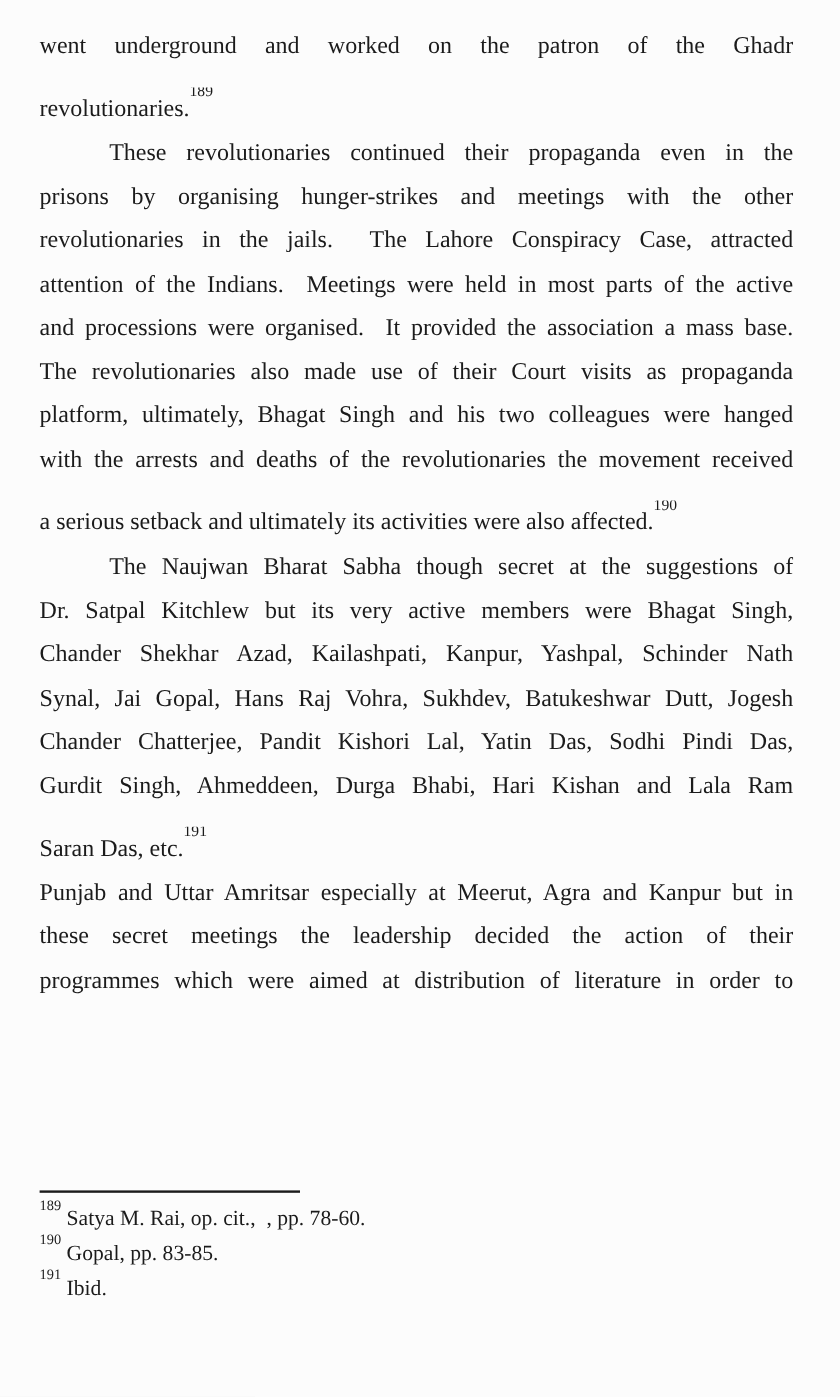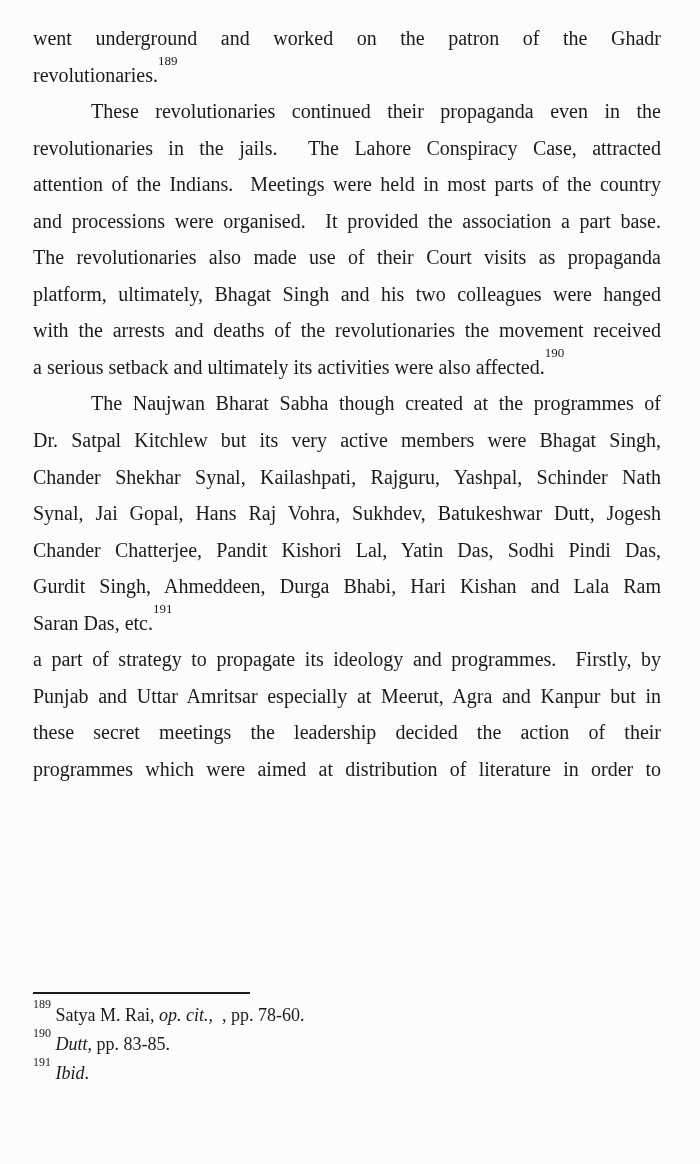"revolutionaries.189" .line.last { margin-top: none -> 16px }
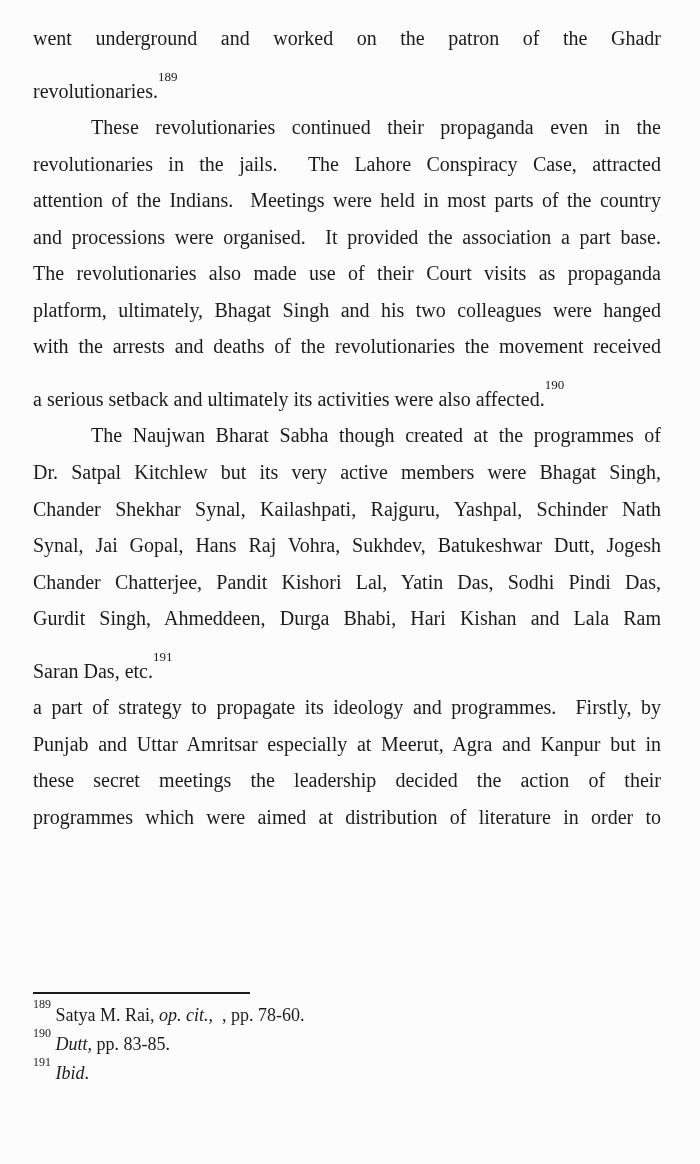"prisons by organising hunger-strikes and" div.line { html: none -> <div>prisons by organising hunger-strikes and meetings with the other</div> }
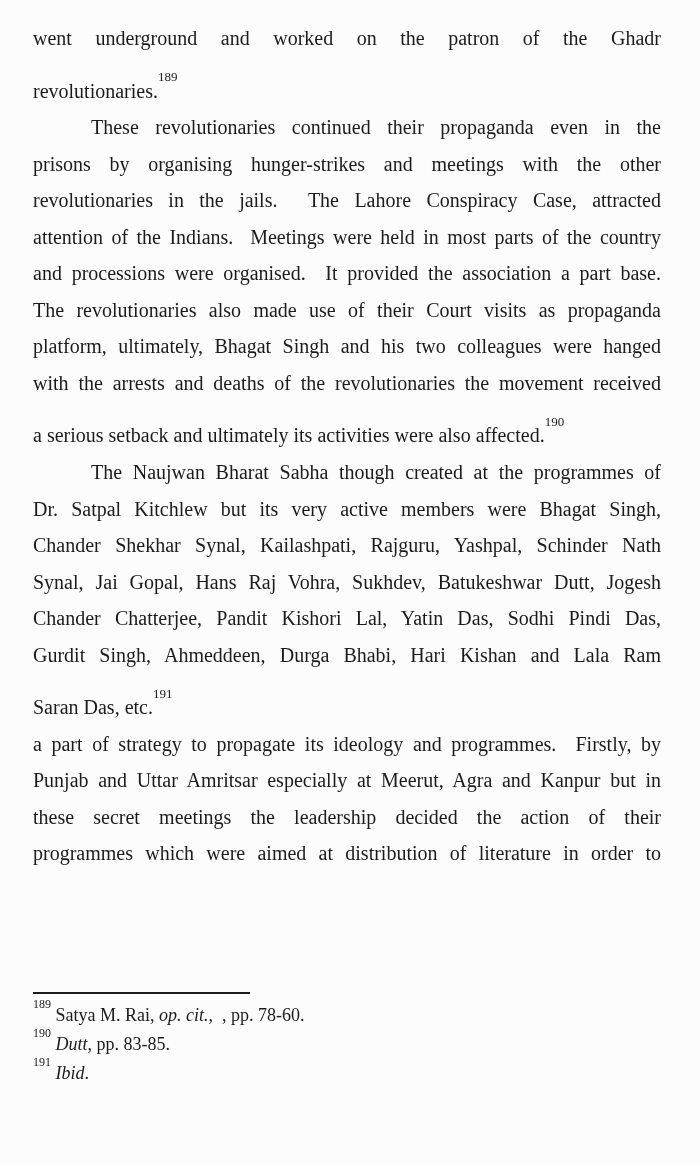"attention of the Indians. Meetings" div.line { text: country -> active }
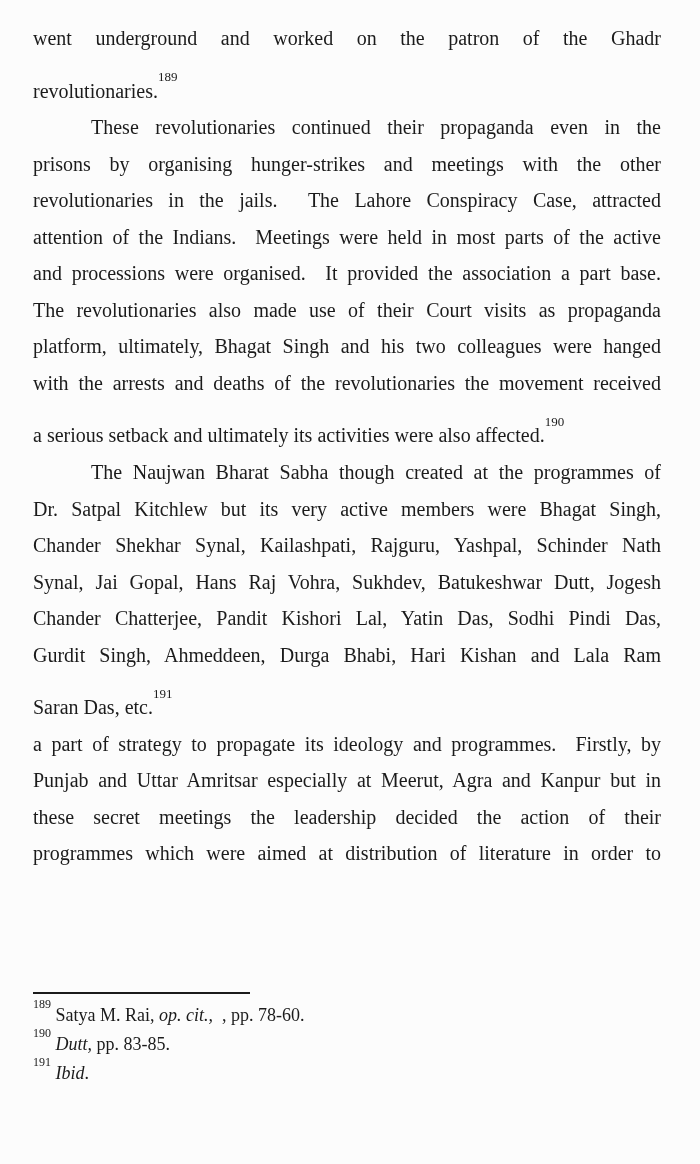"and processions were organised. It" div.line { text: part -> mass }
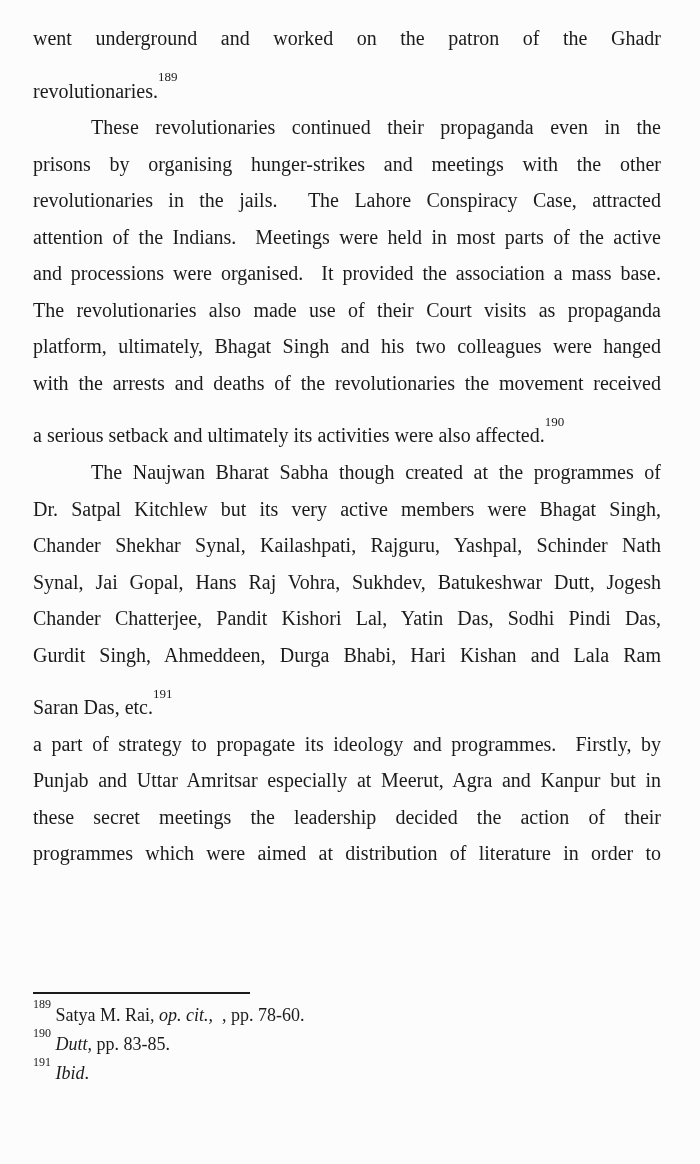"The Naujwan Bharat Sabha though" div.line { text: created at the programmes -> secret at the suggestions }
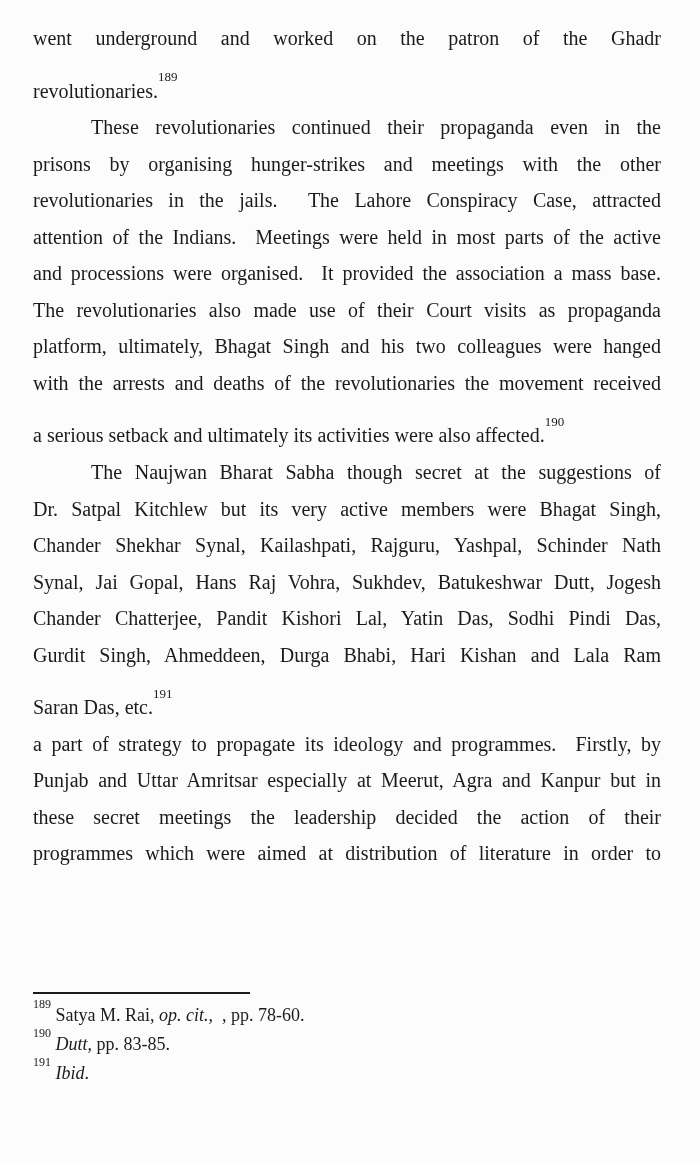"Chander Shekhar Synal, Kailashpati," div.line { text: Synal, Kailashpati, Rajguru -> Azad, Kailashpati, Kanpur }
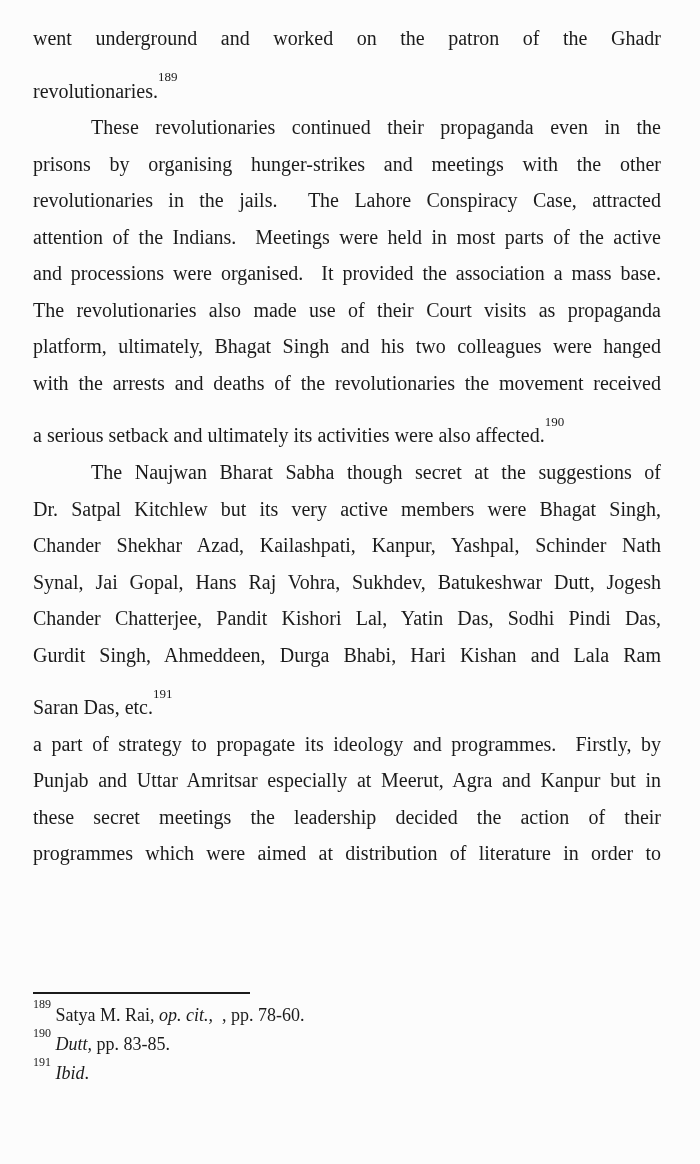"a part of strategy to" div.line { html: <div>a part of strategy to propagate its ideology and programmes. Firstly, by</div> -> none }
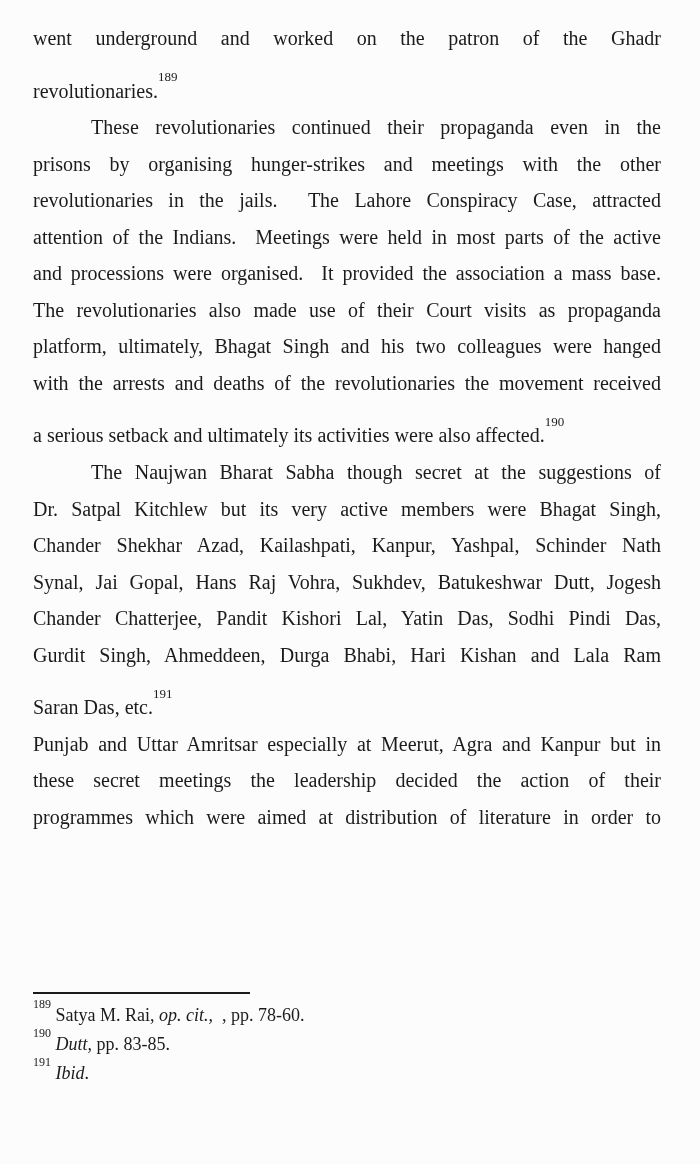"op. cit.," .fn-italic { font-style: italic -> none }
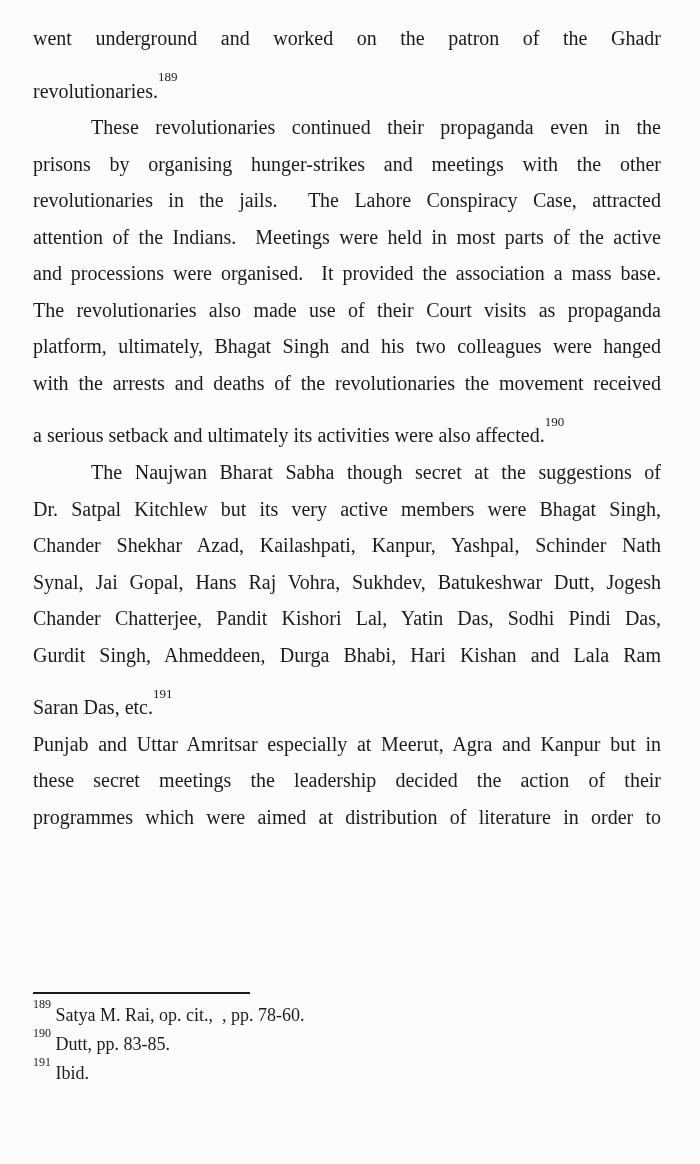"Dutt," span.fn-italic { text: Dutt -> Gopal }
